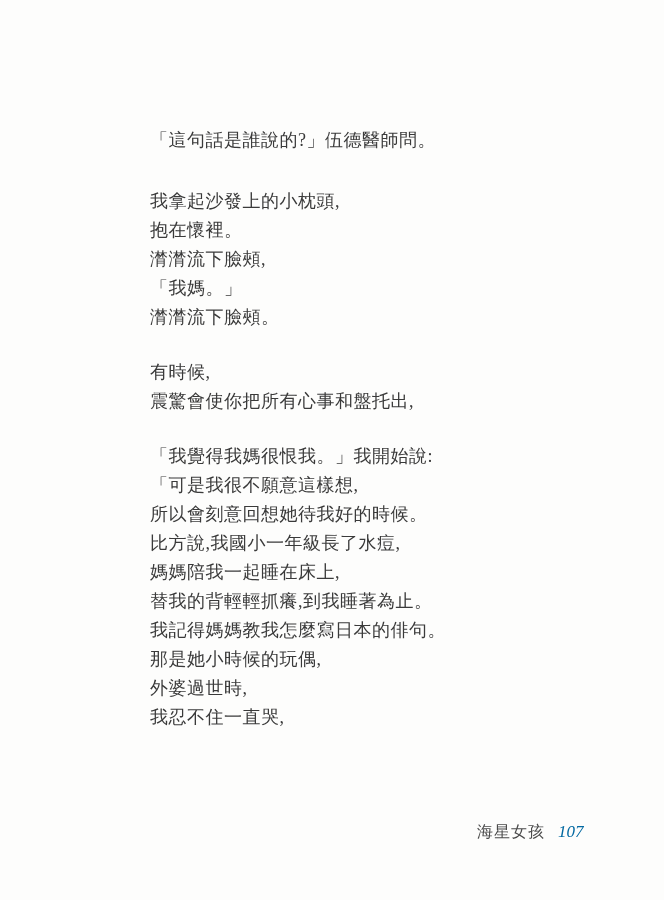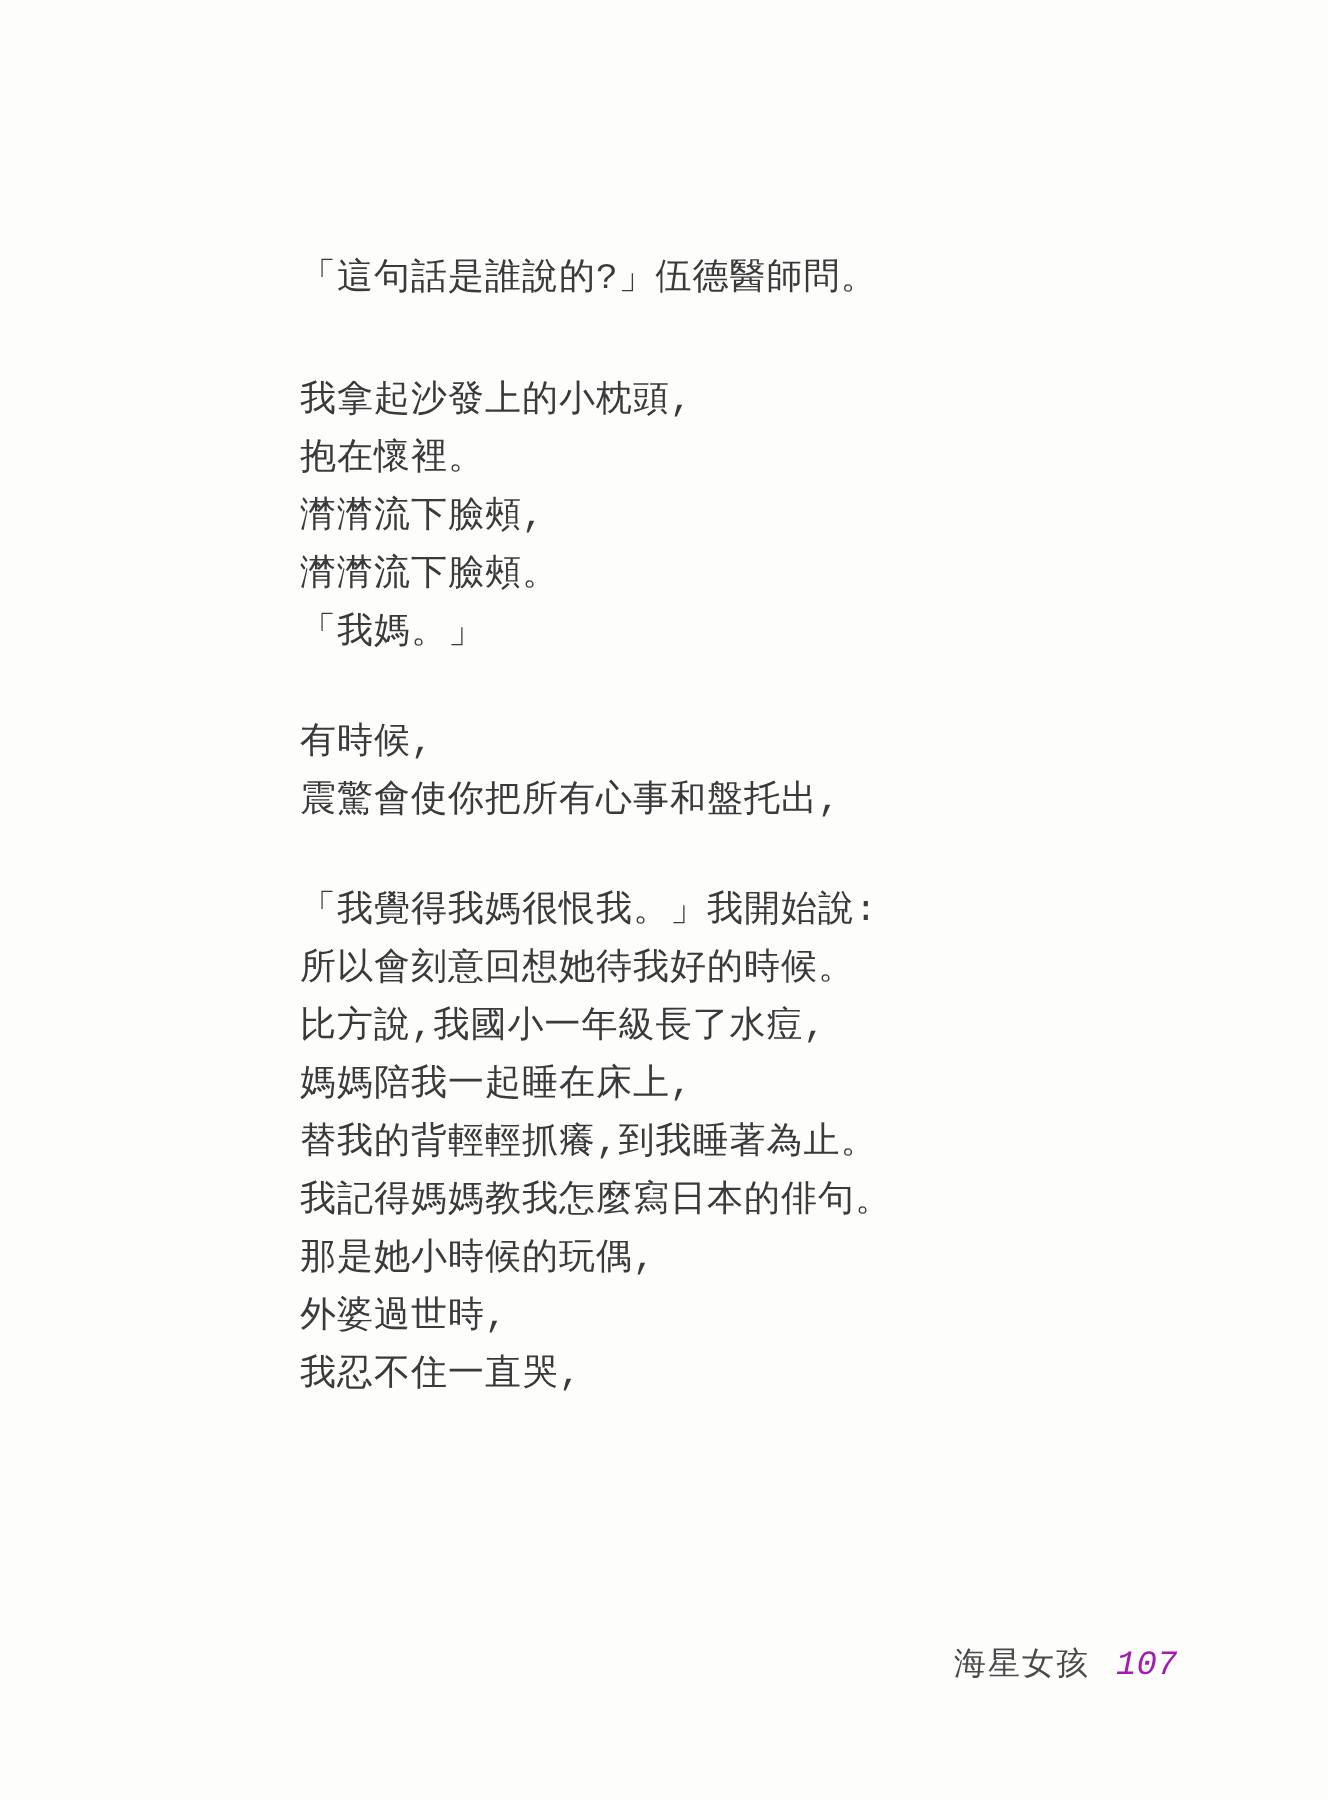"「這句話是誰說的?」伍德醫師問。" .book-page { font-family: Liberation Mono, monospace -> Liberation Serif, serif }
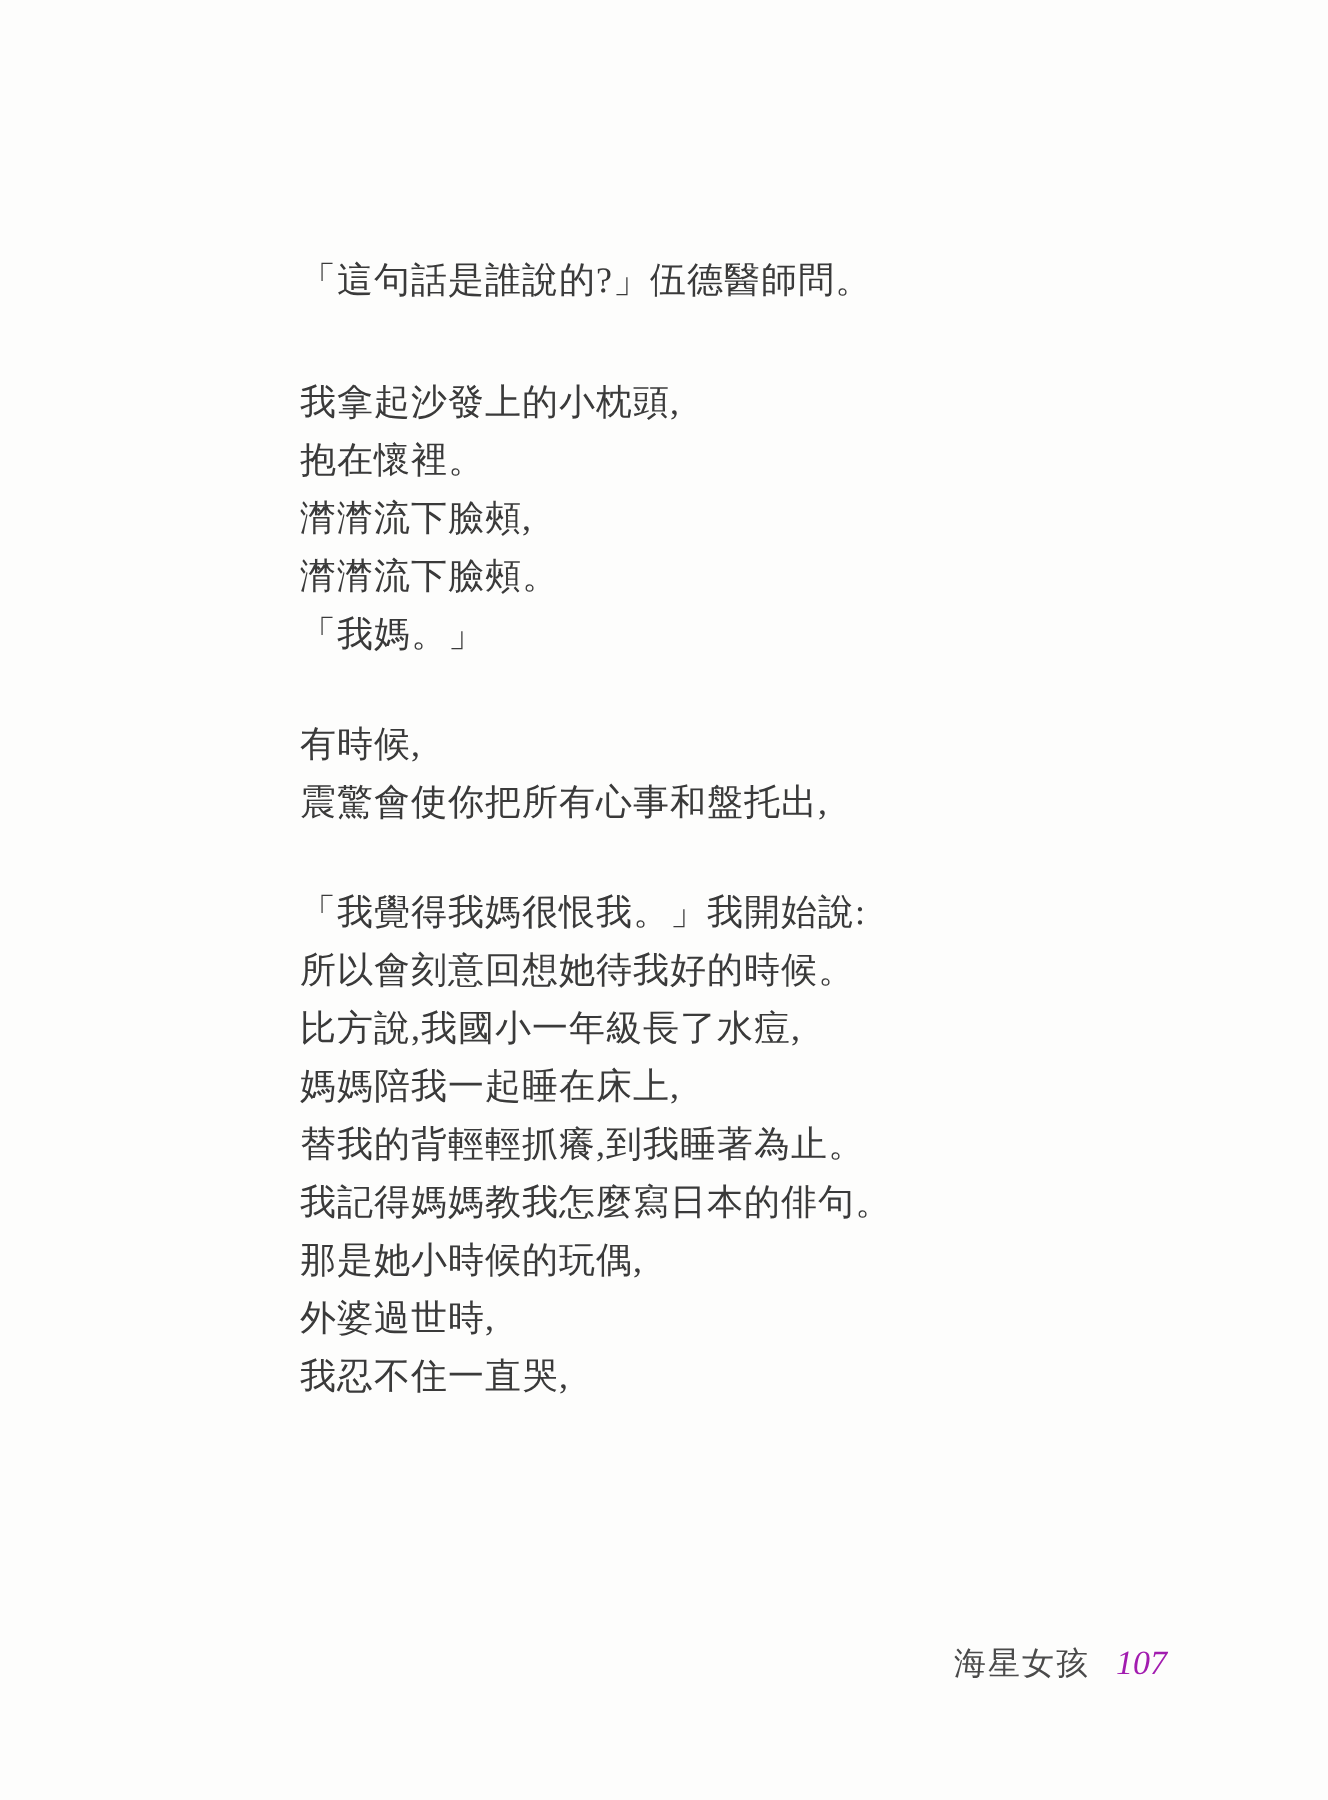"潸潸流下臉頰。" div.poem-line { order: before "「我媽。」" -> after "「我媽。」" }
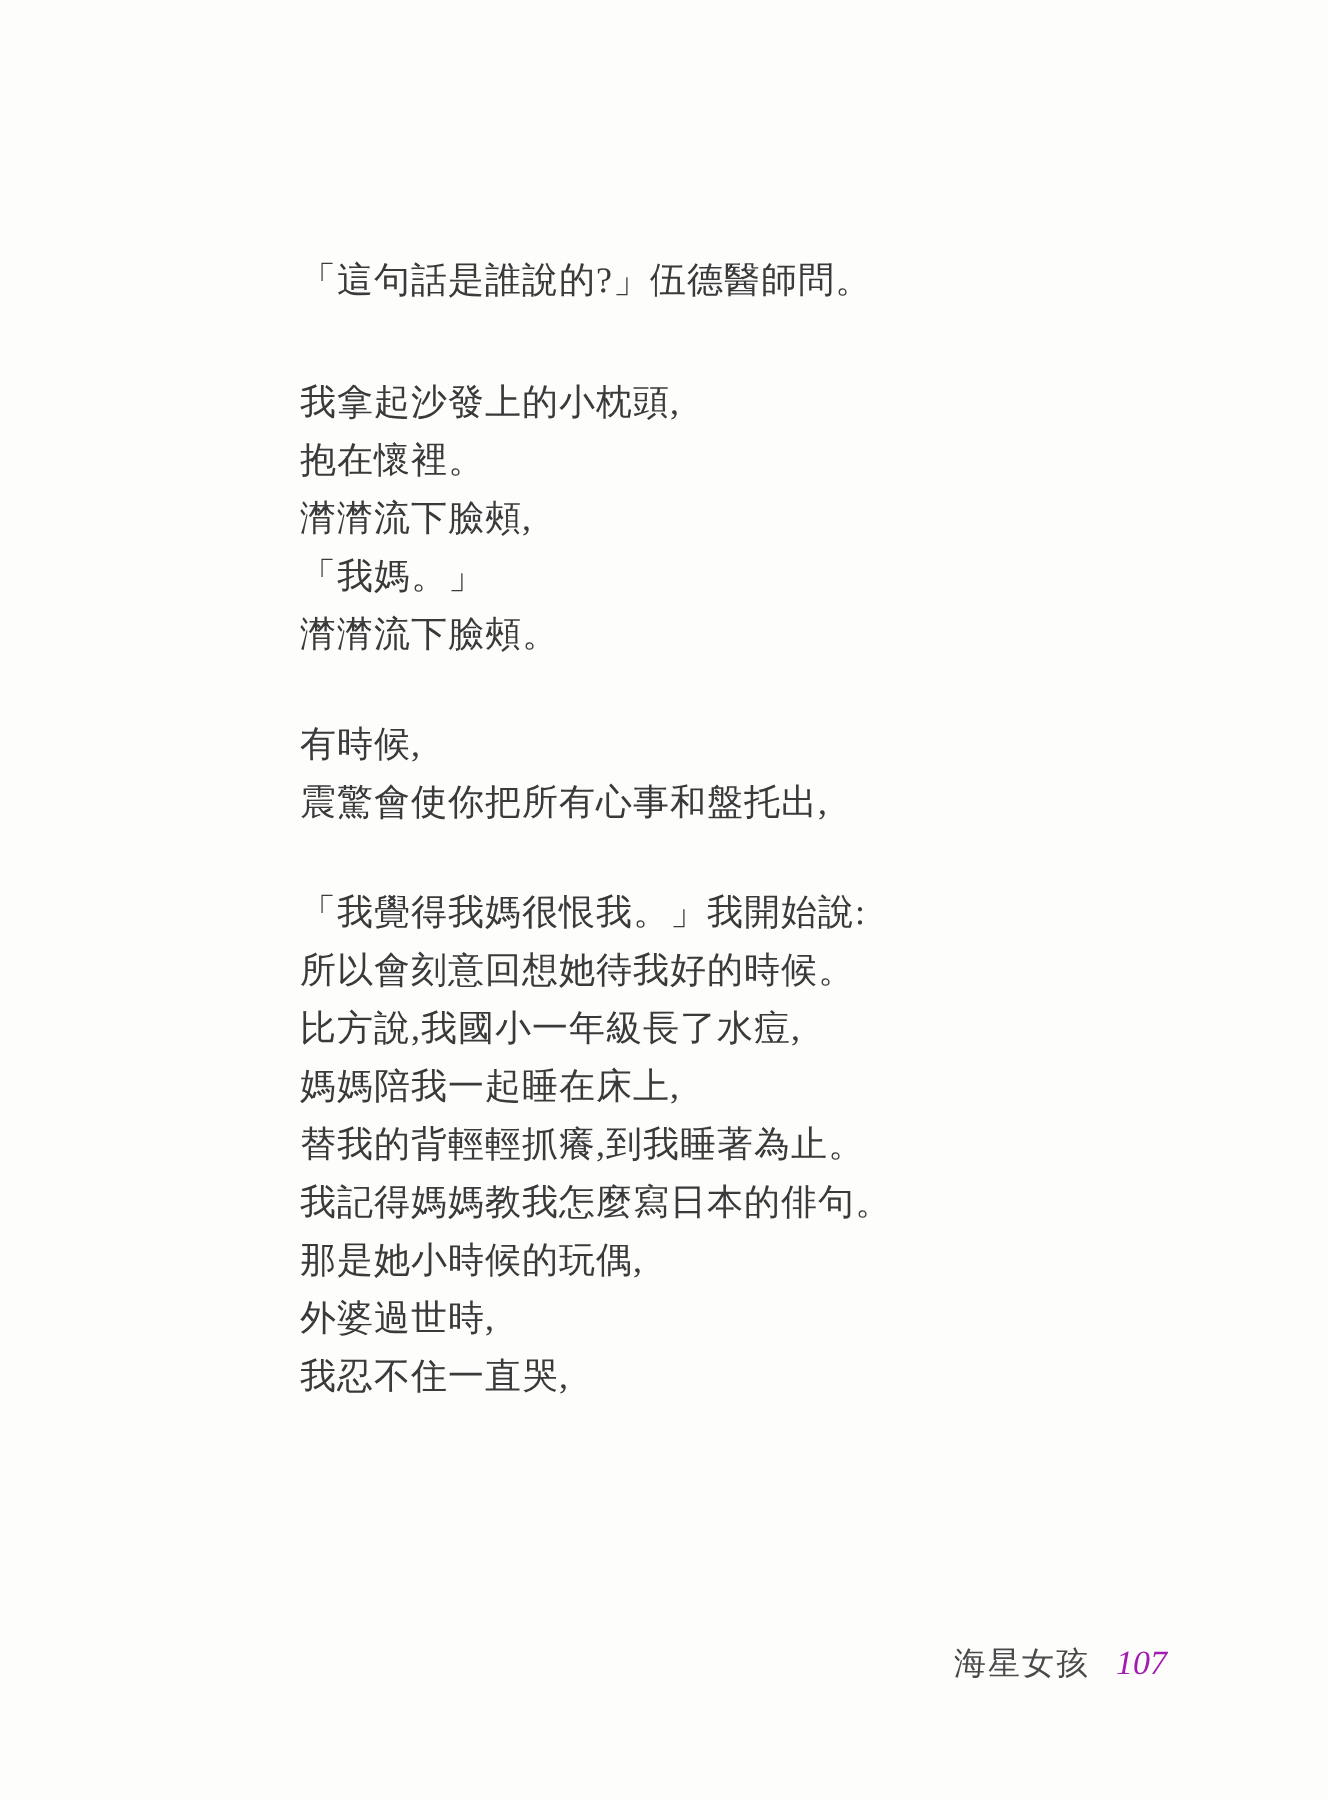"「可是我很不願意這樣想," div.poem-line { html: none -> <div>「可是我很不願意這樣想,</div> }
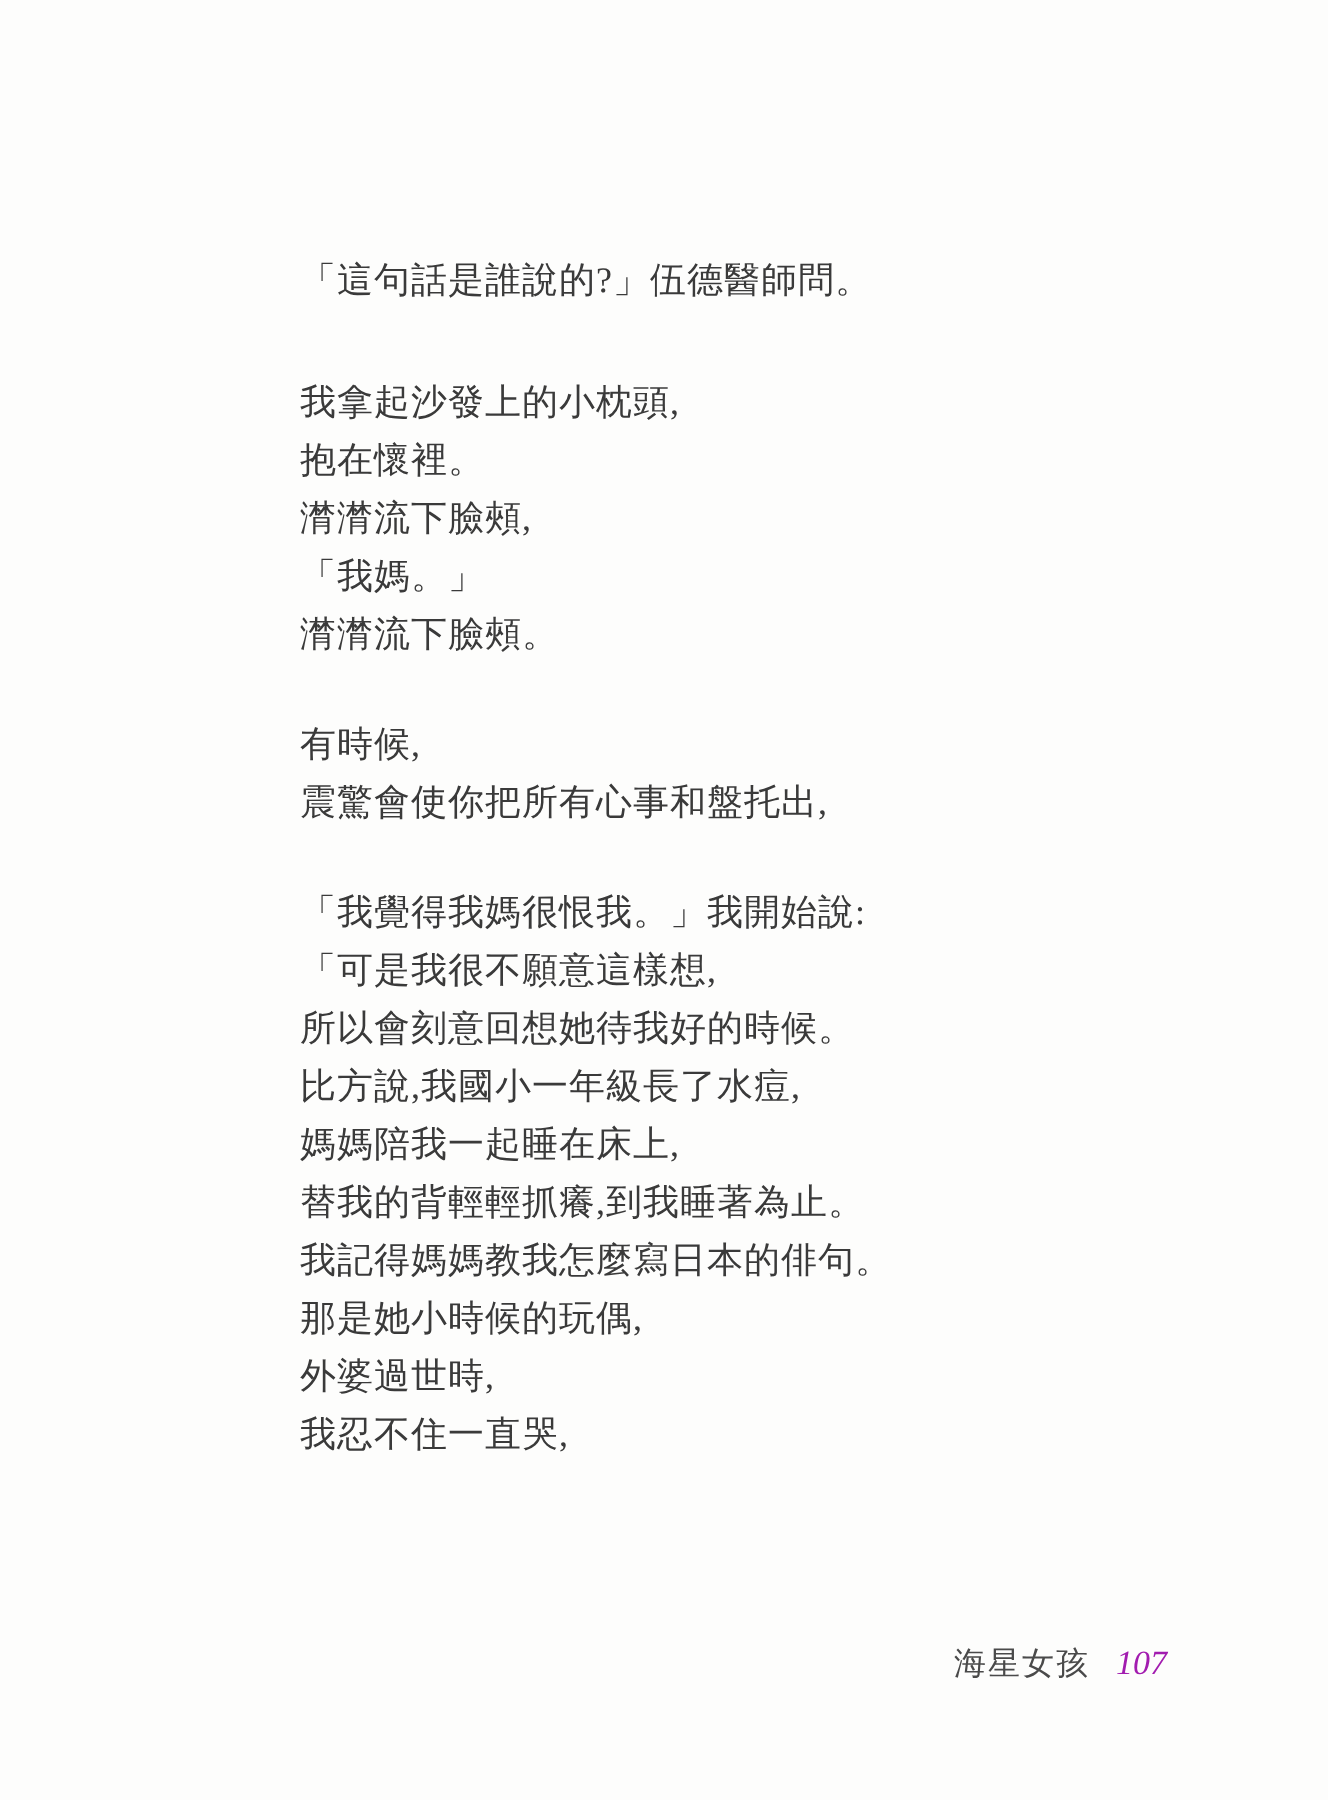"107" .footer-page-number { color: #a21caf -> #0369a1 }
